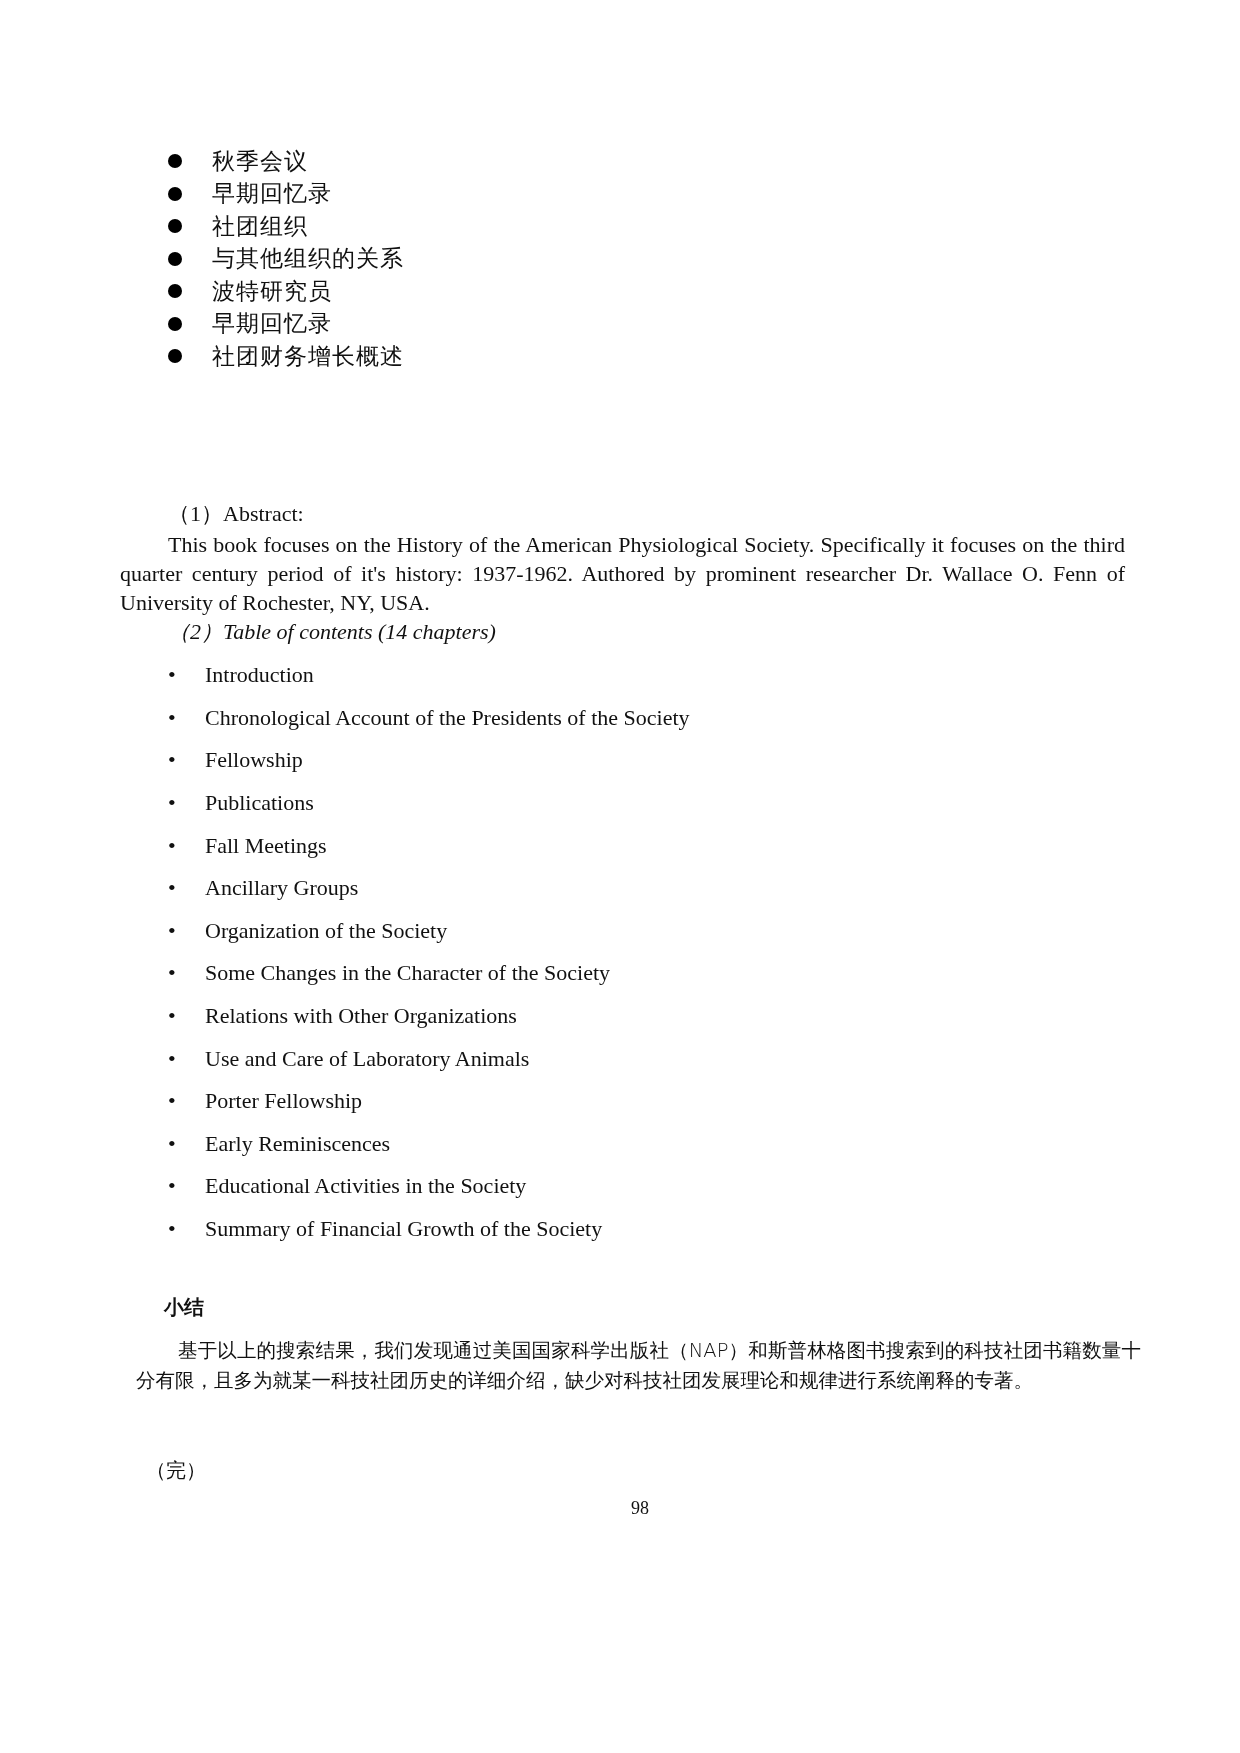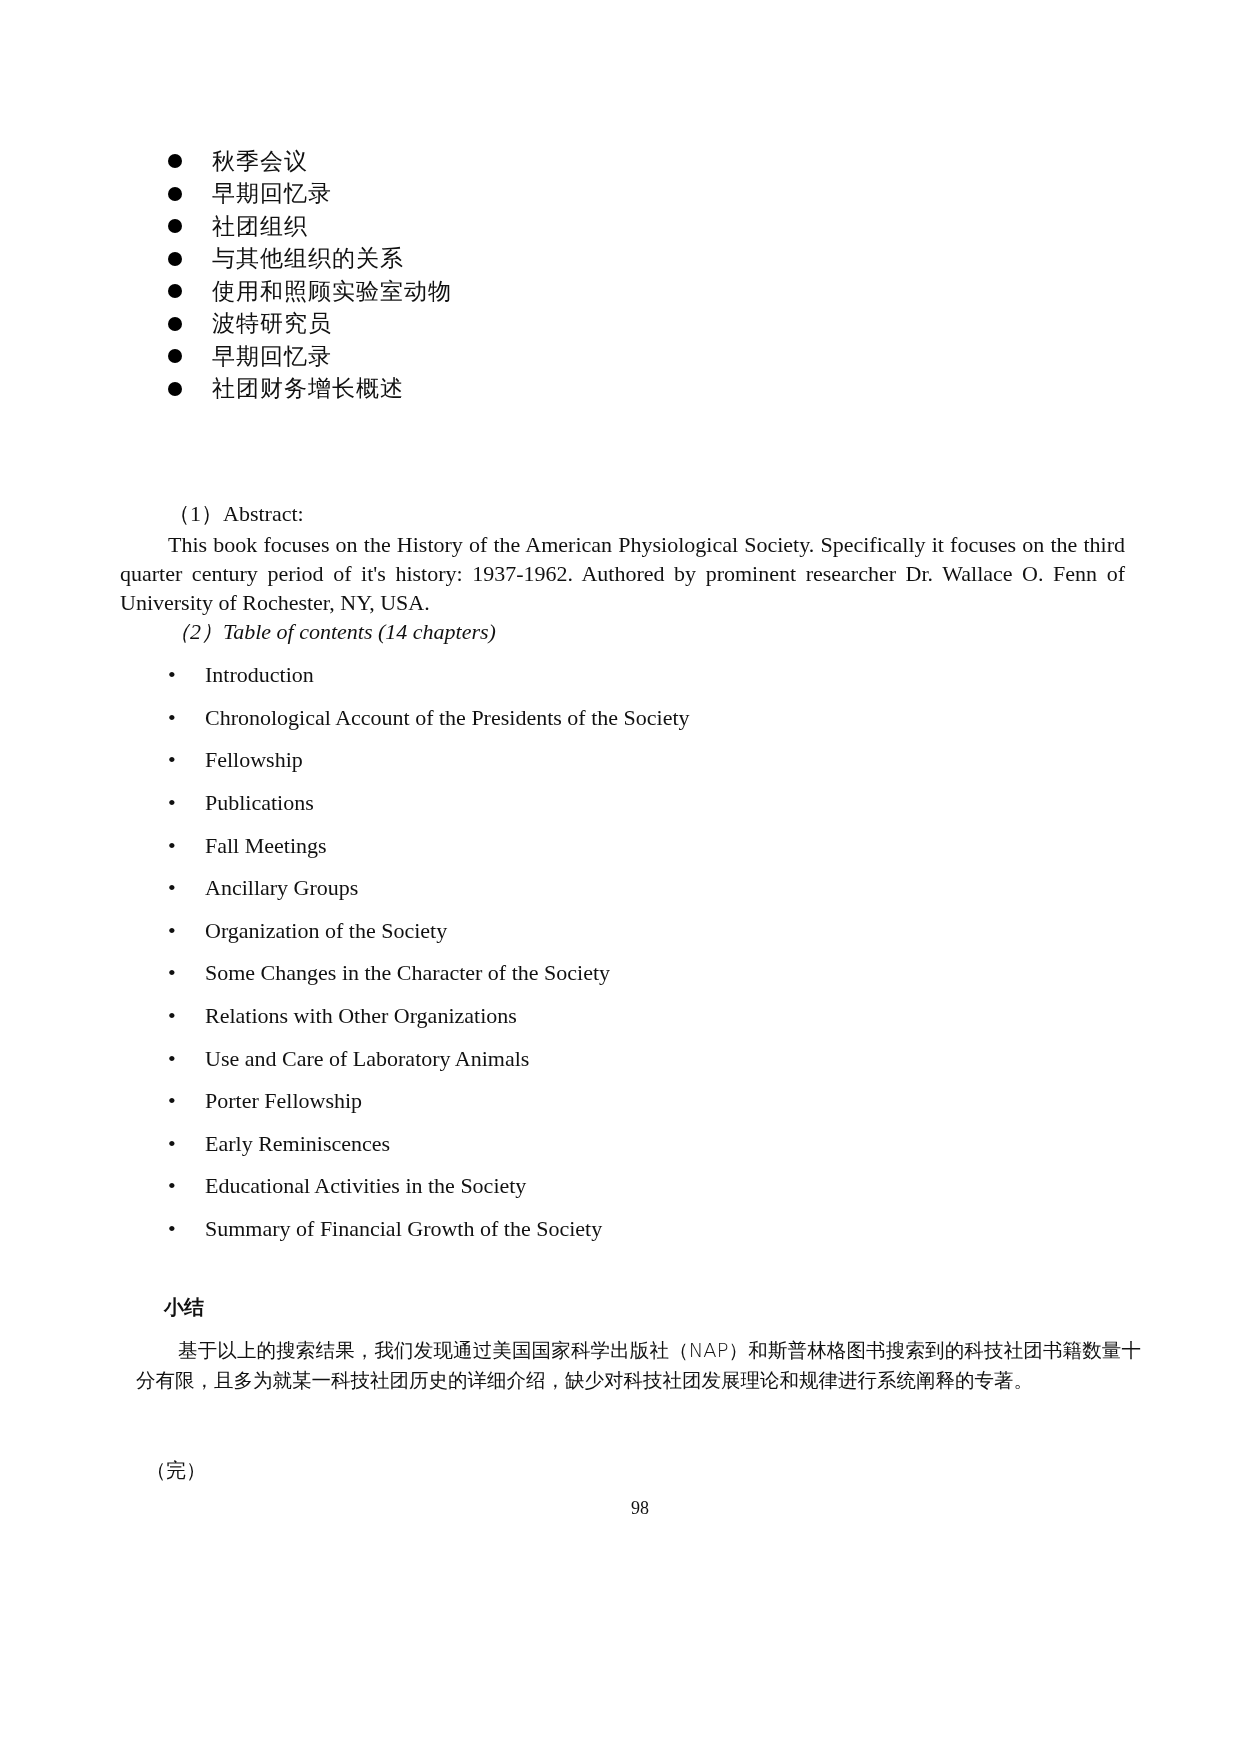"使用和照顾实验室动物" li { html: <li> <span></span> <span>使用和照顾实验室动物</span> </li> -> none }
